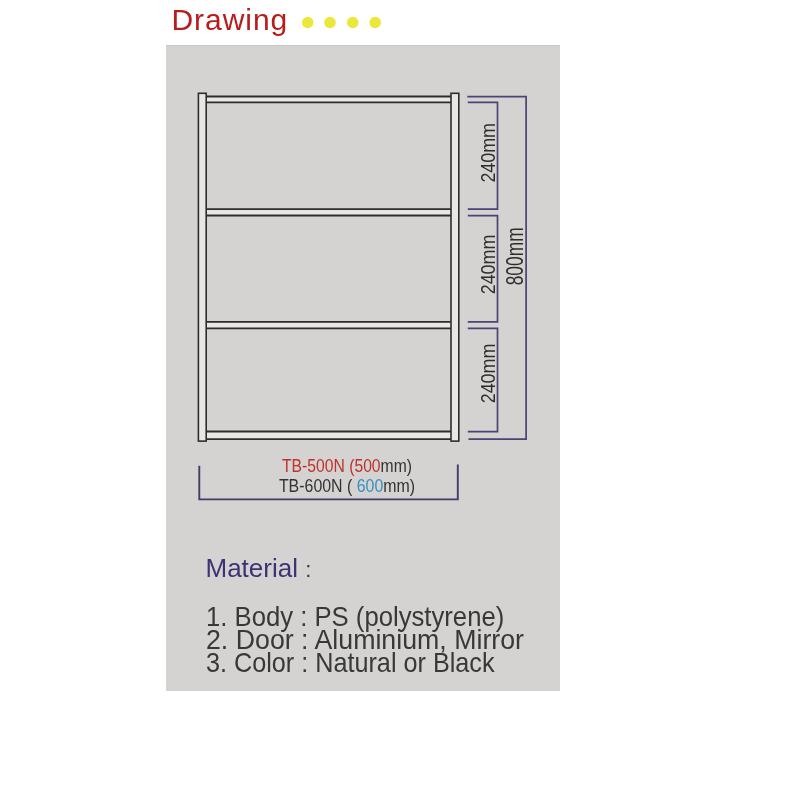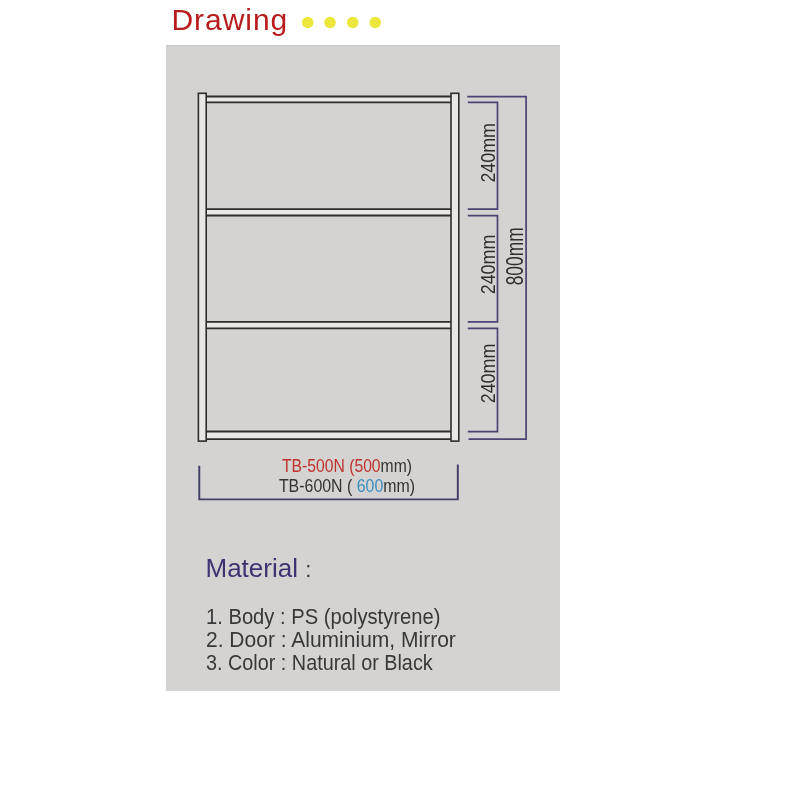"1. Body : PS (polystyrene)" div.abs { font-size: 22px -> 28px }
